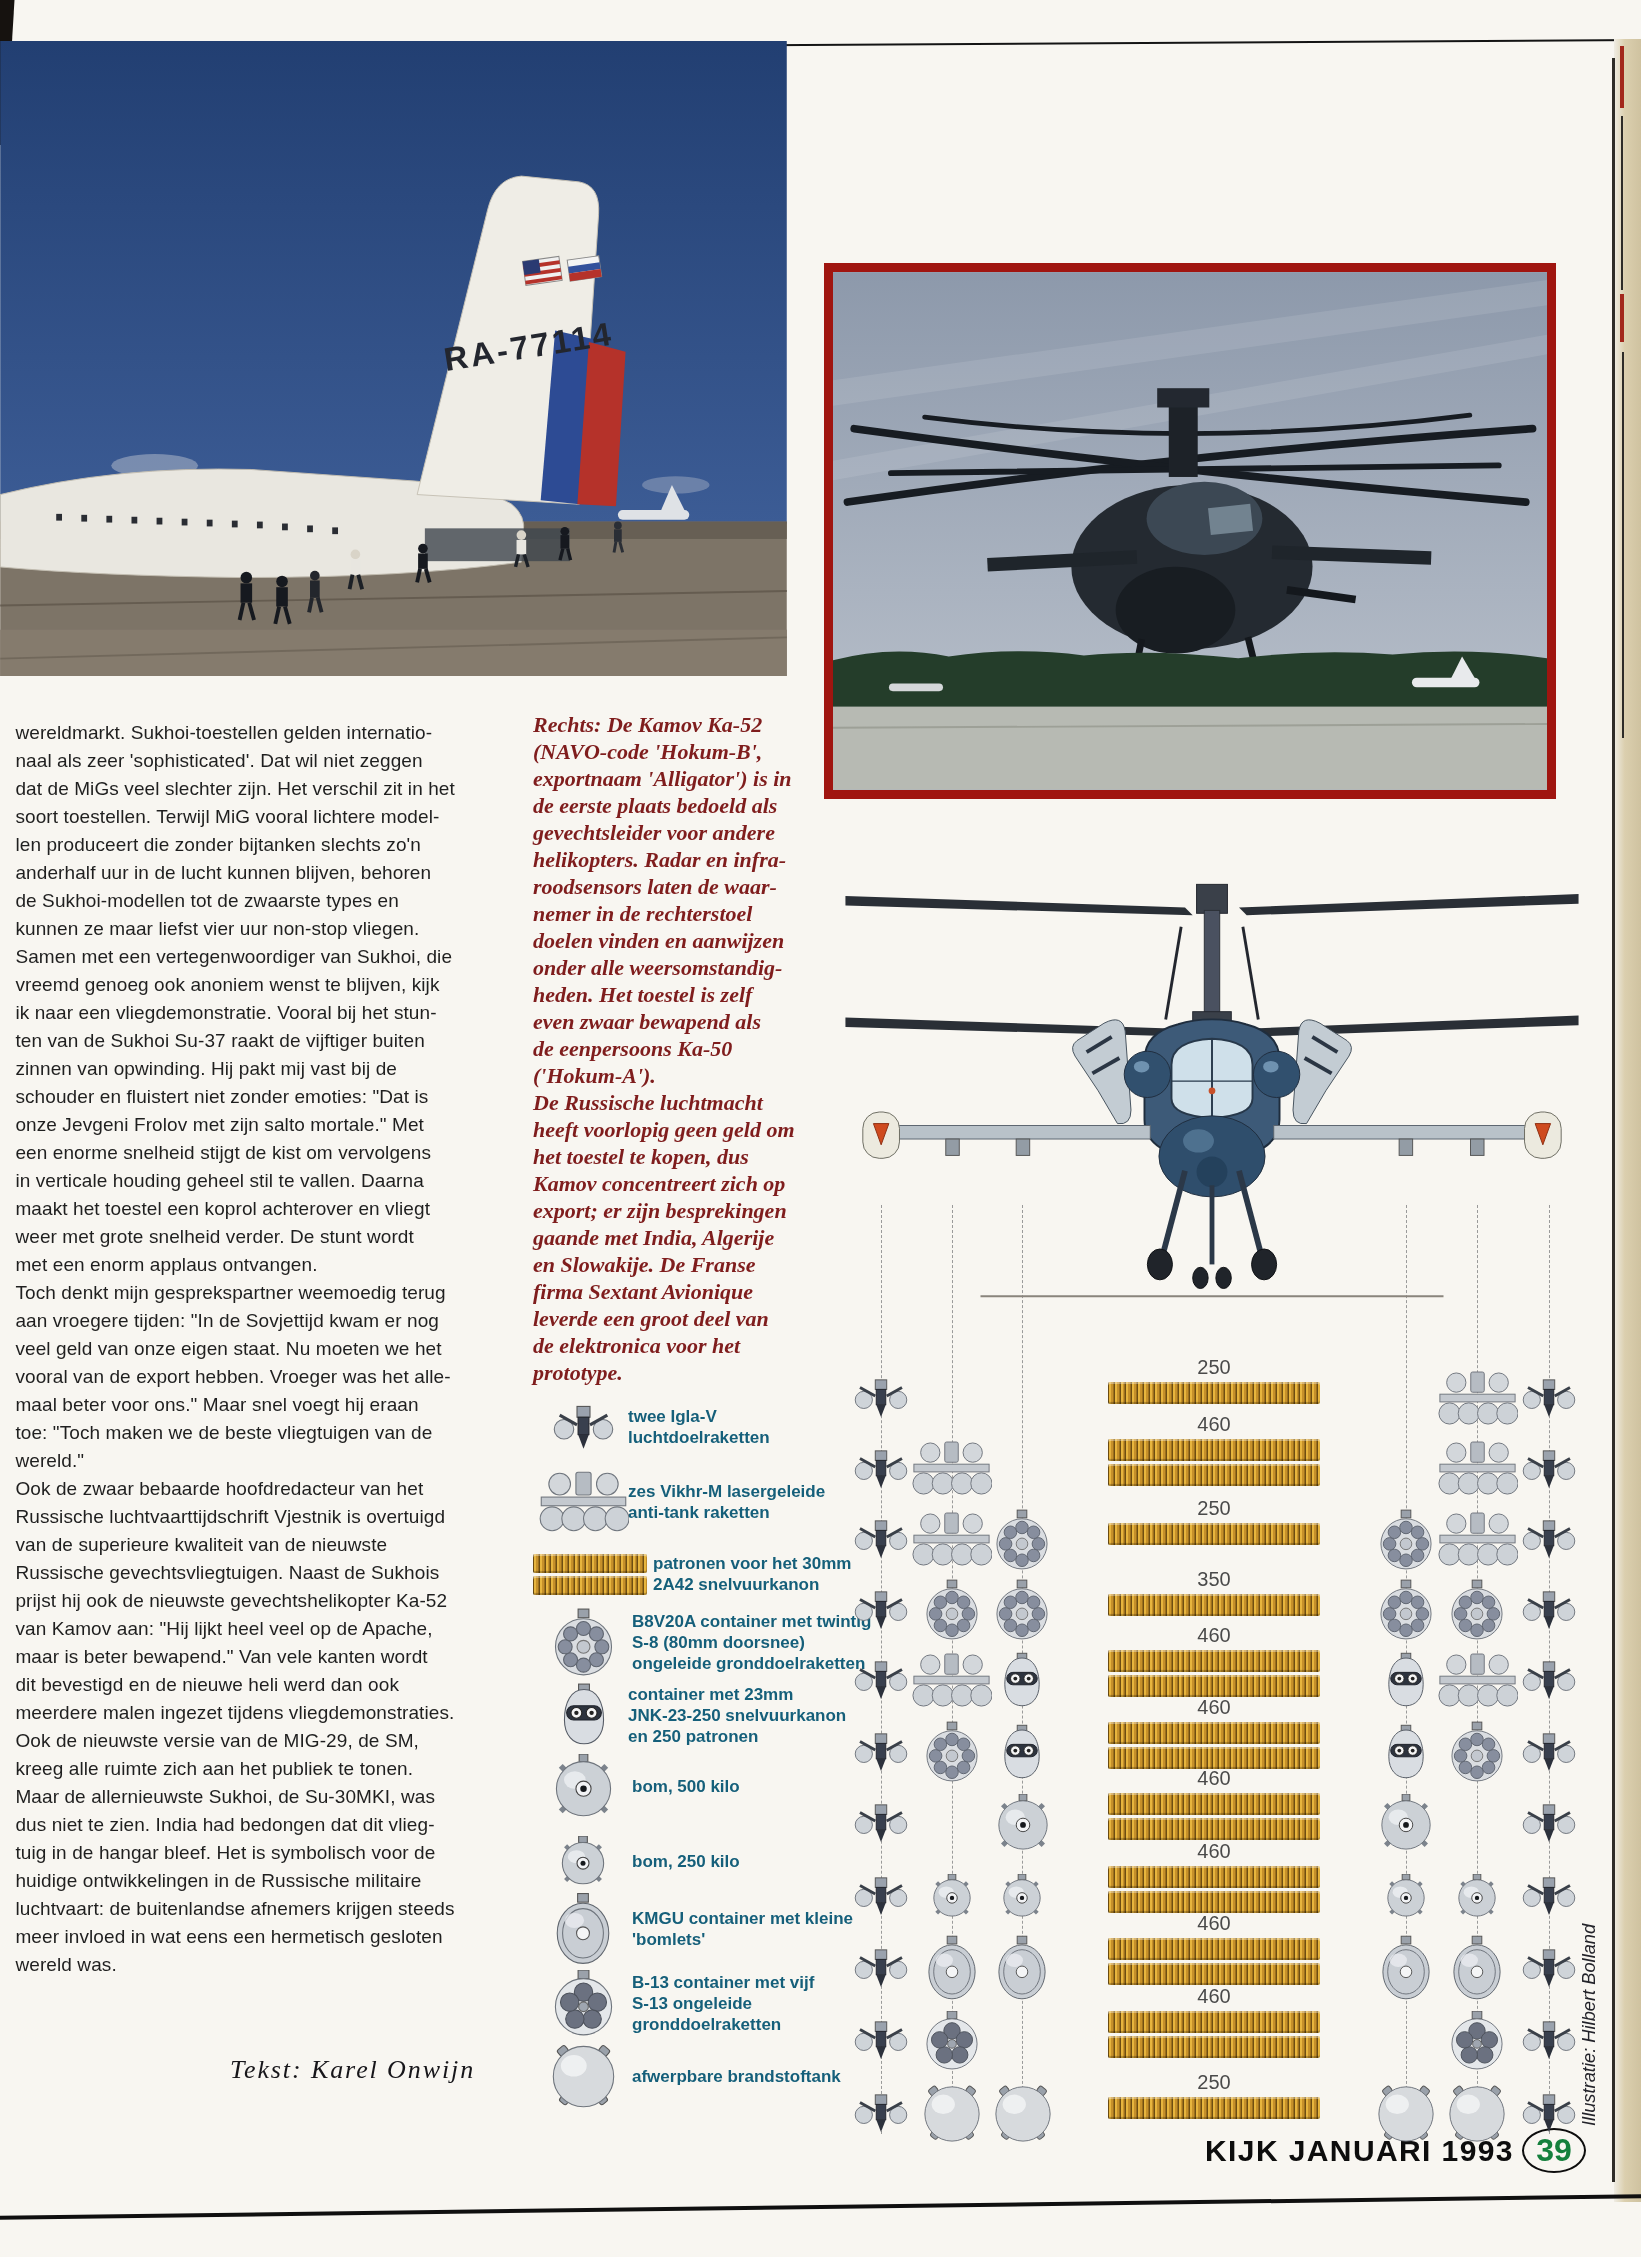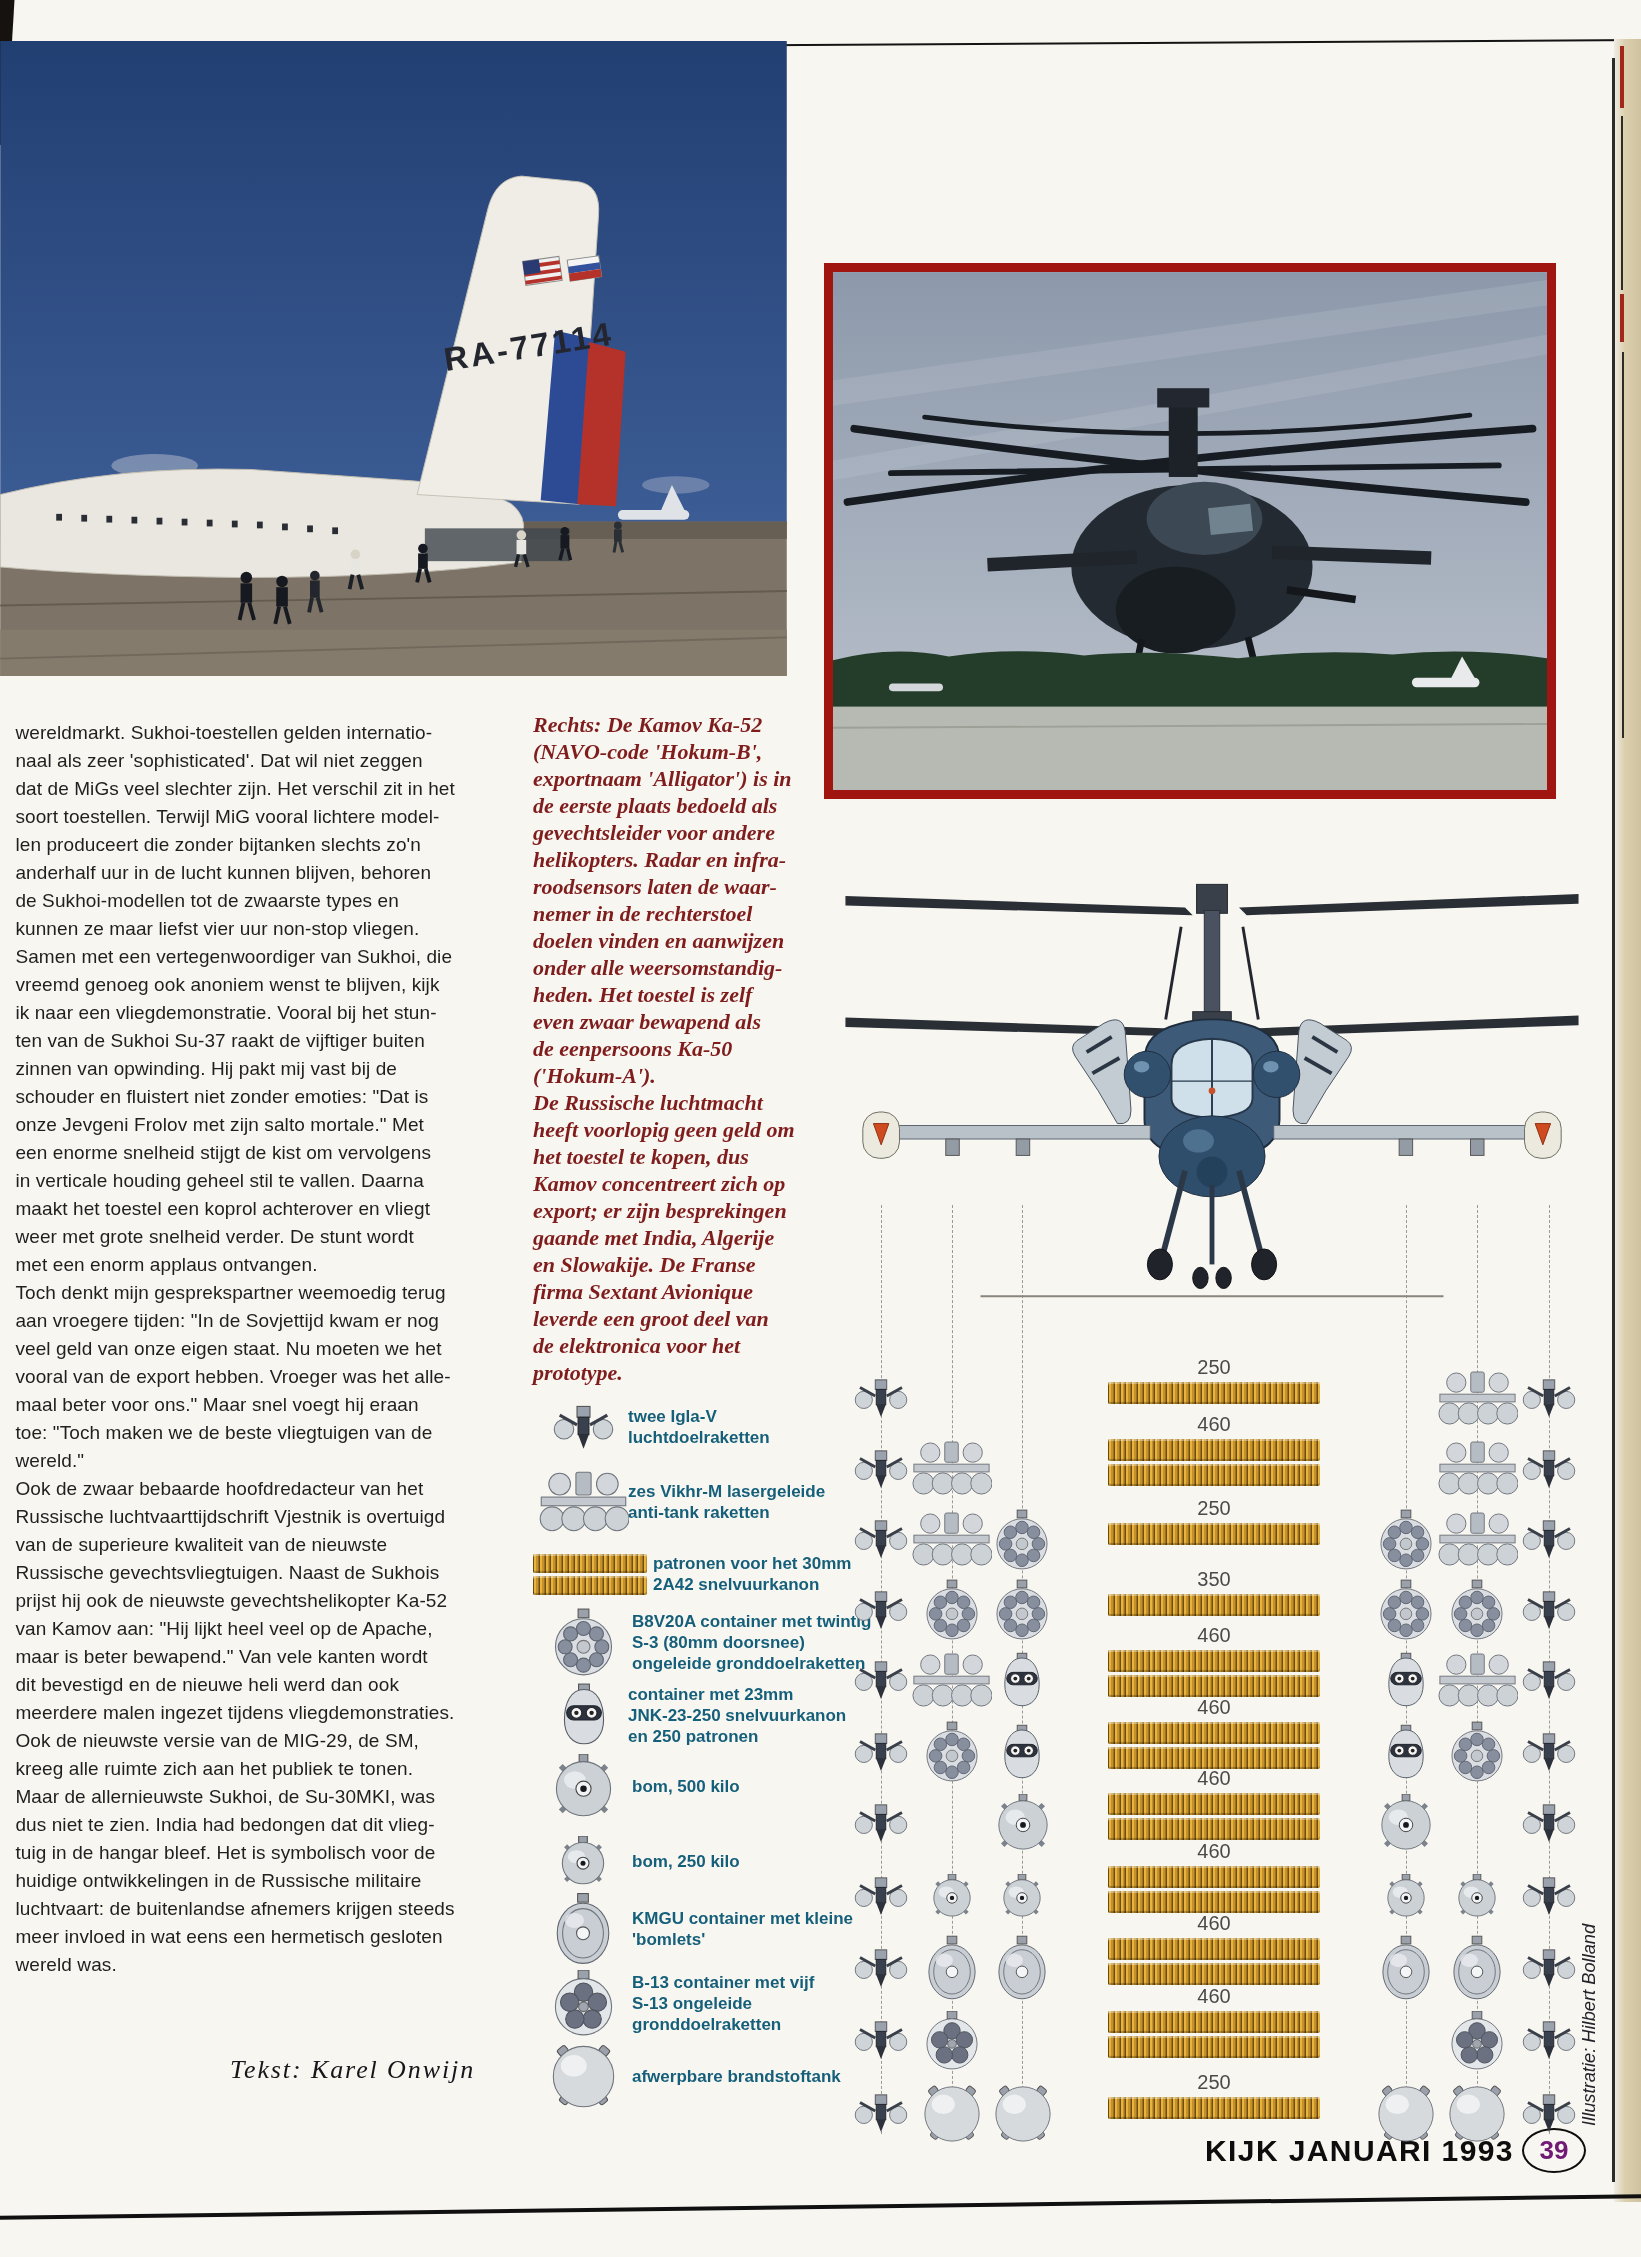"B8V20A container met twintig" div.legend-label { text: S-3 -> S-8 }
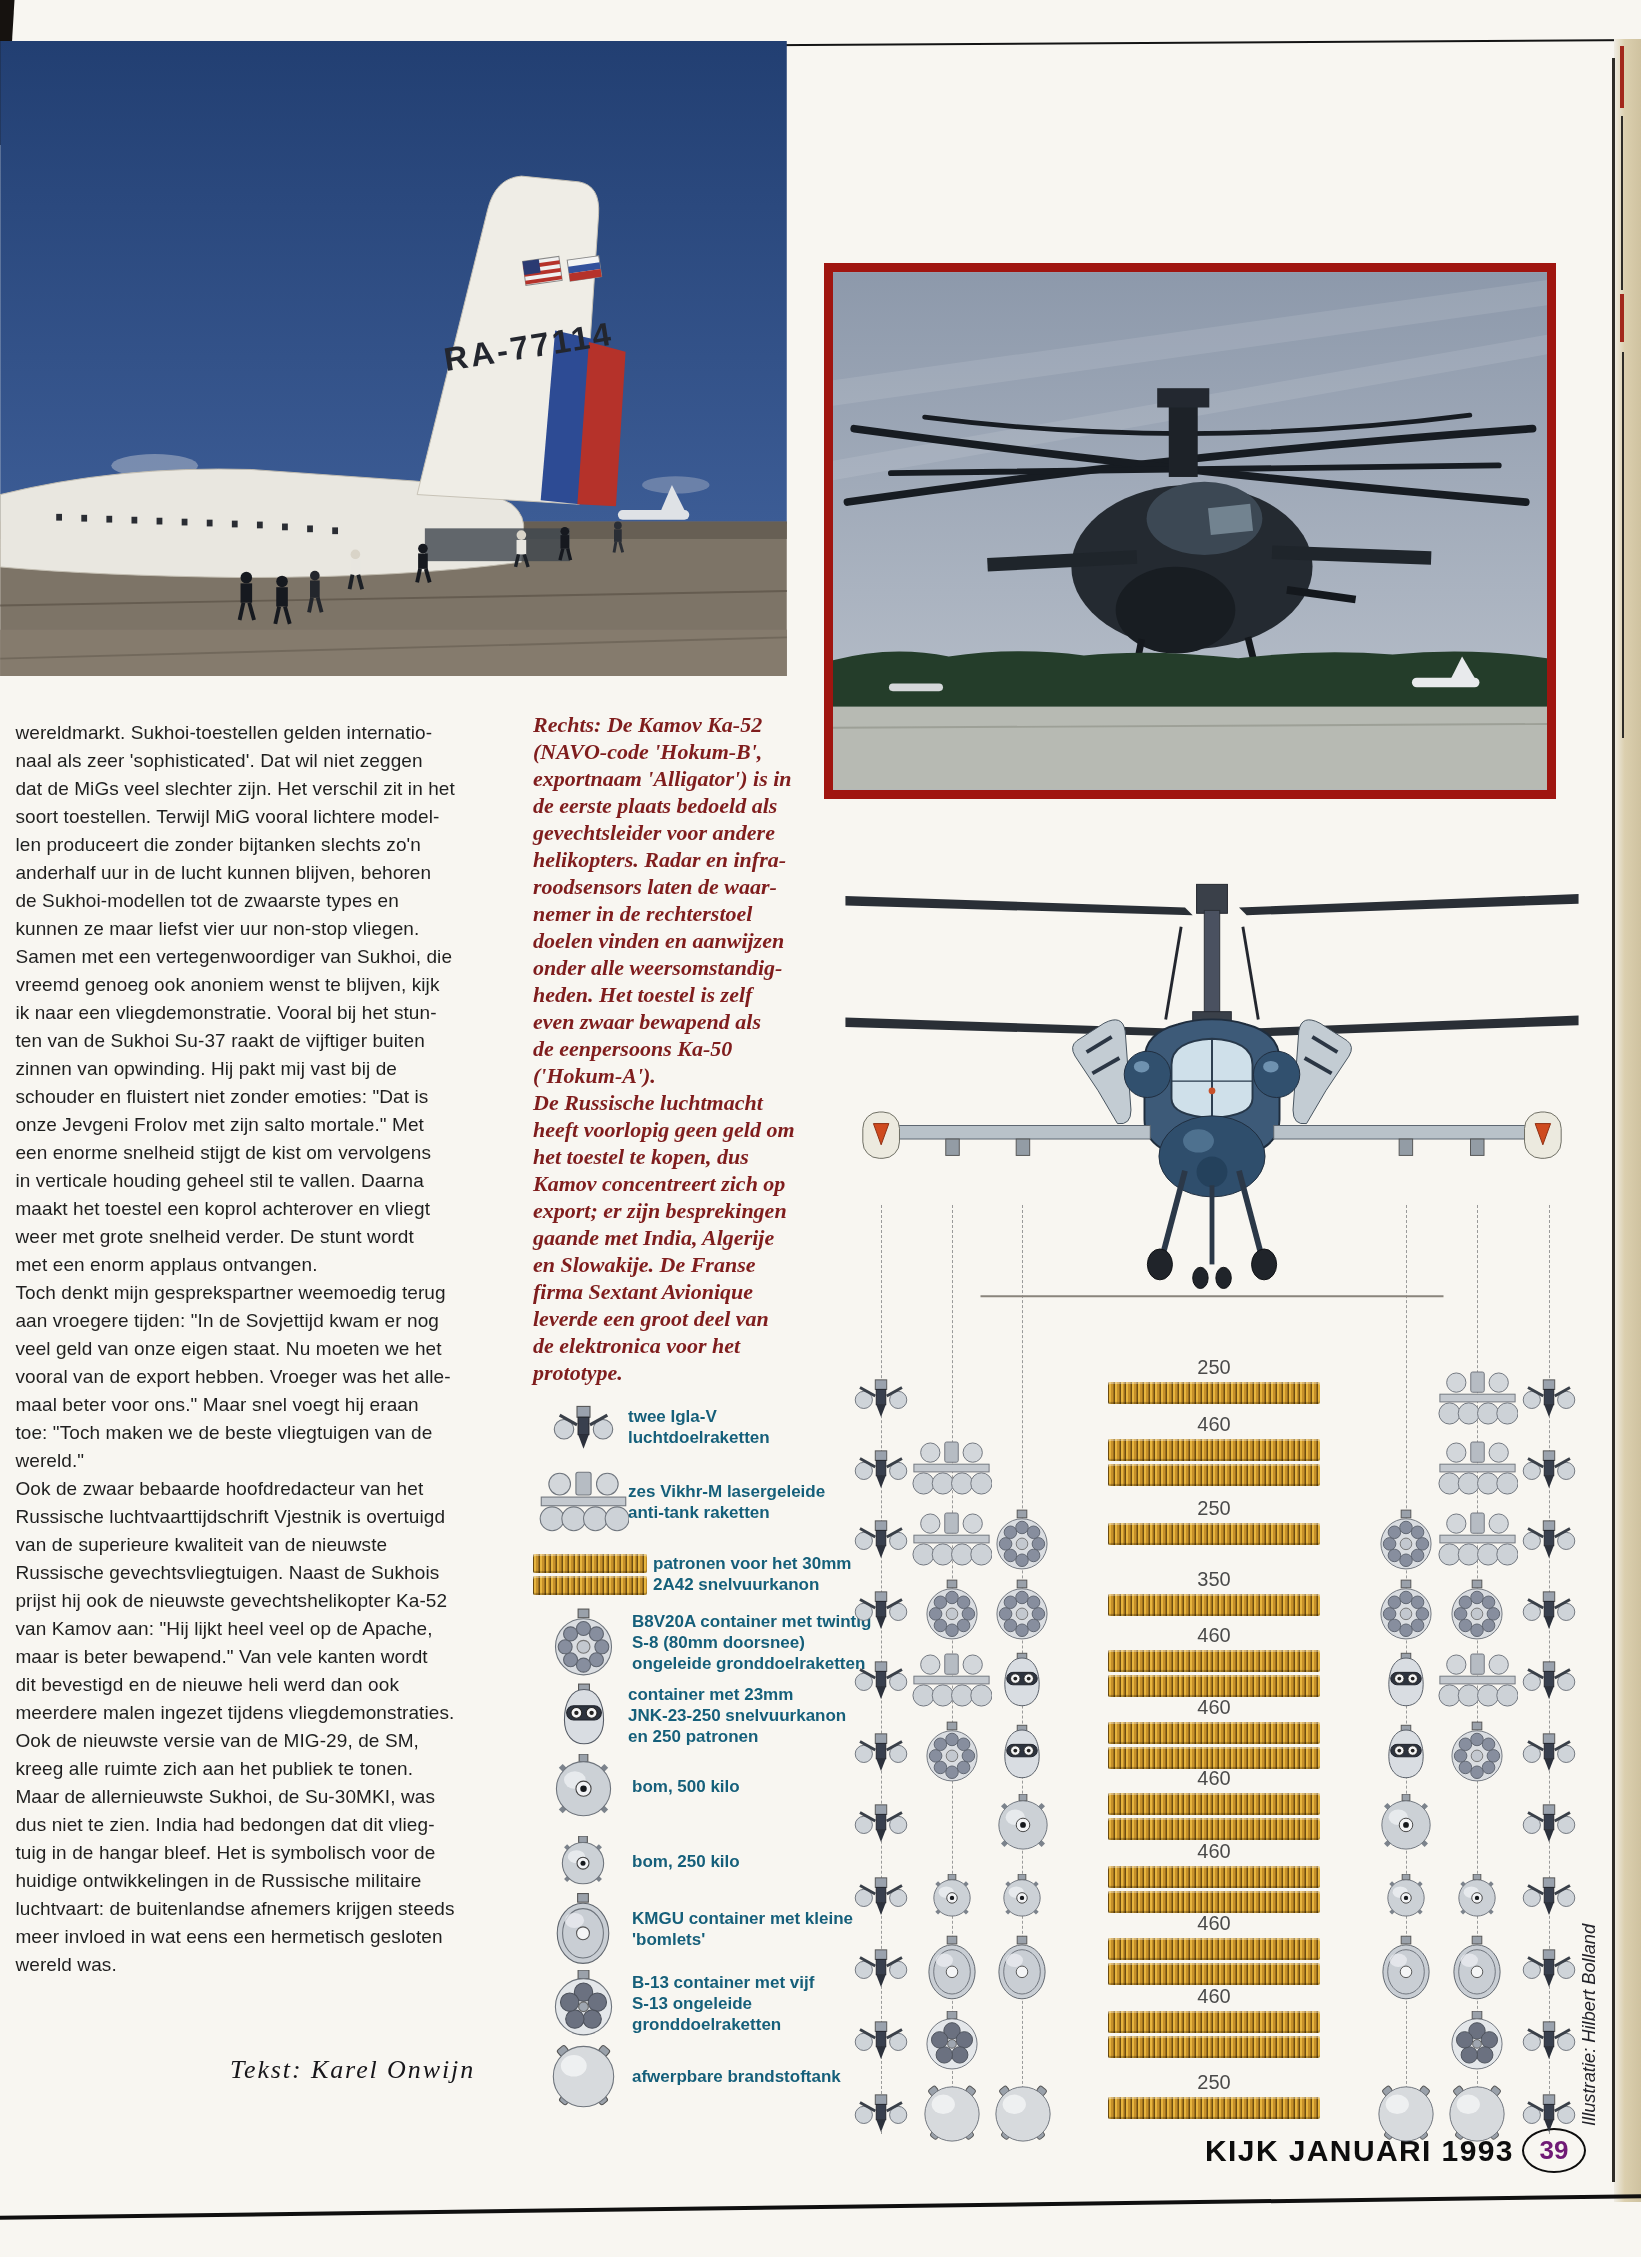"39" #page-badge { color: #701a75 -> #15803d; font-size: 26px -> 32px }
